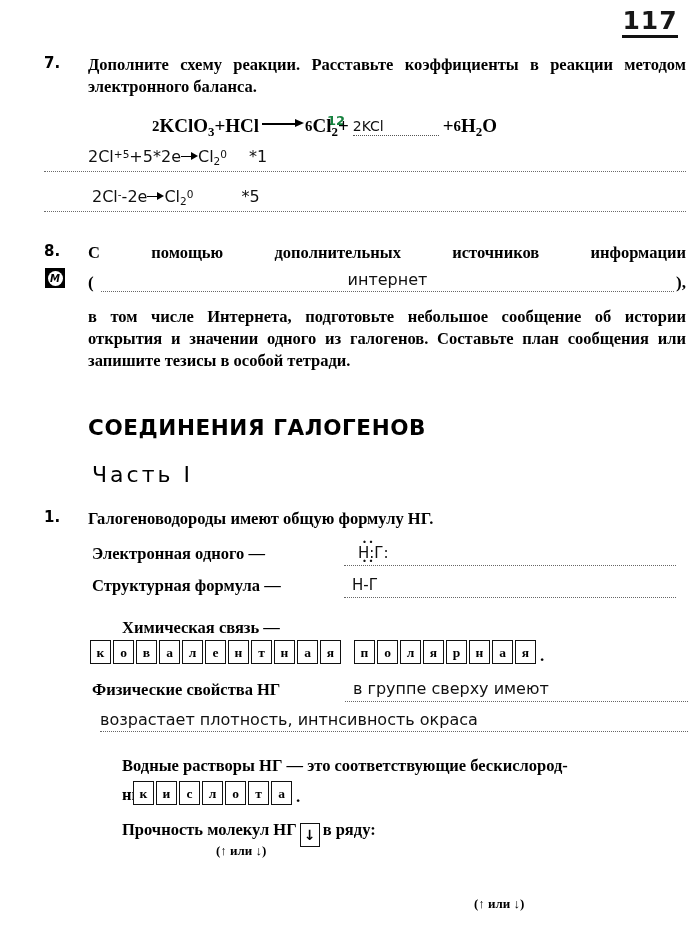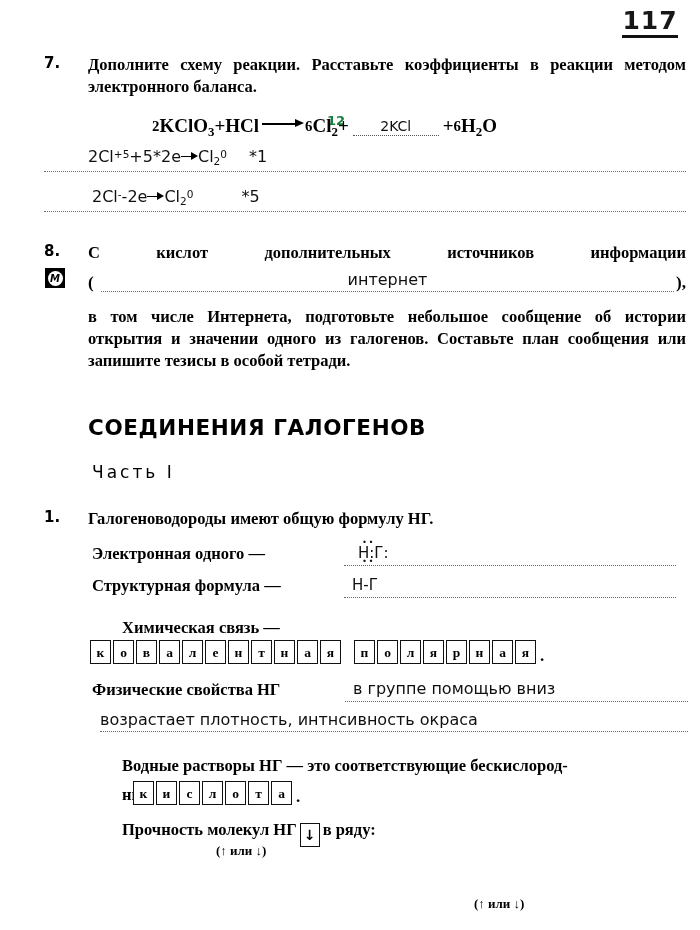"2KCl" .blank-fill { text-align: center -> none }
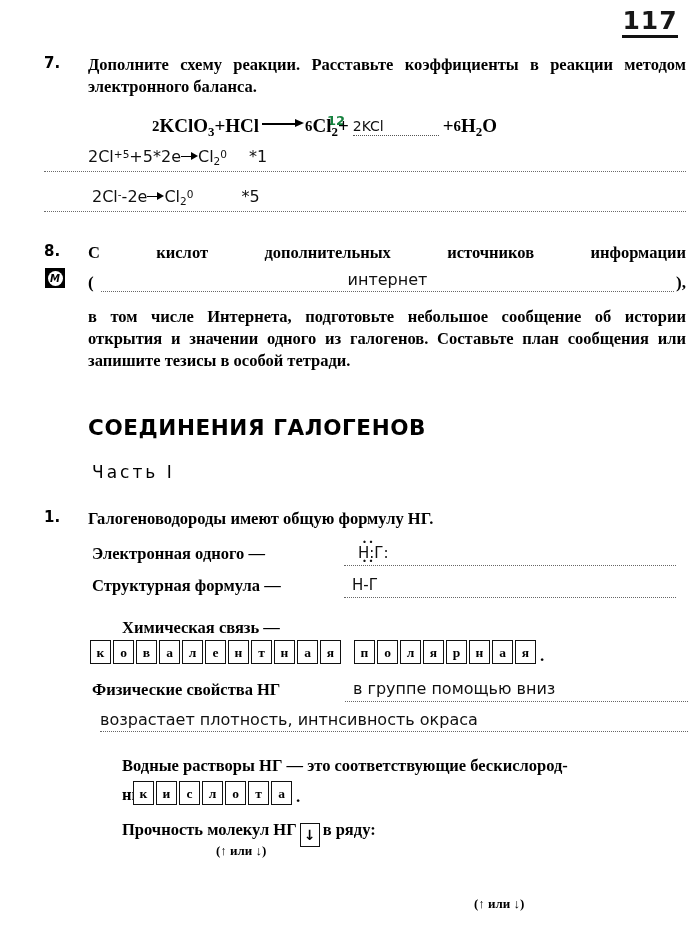"С кислот дополнительных источников" div.ptext { text: кислот -> помощью }
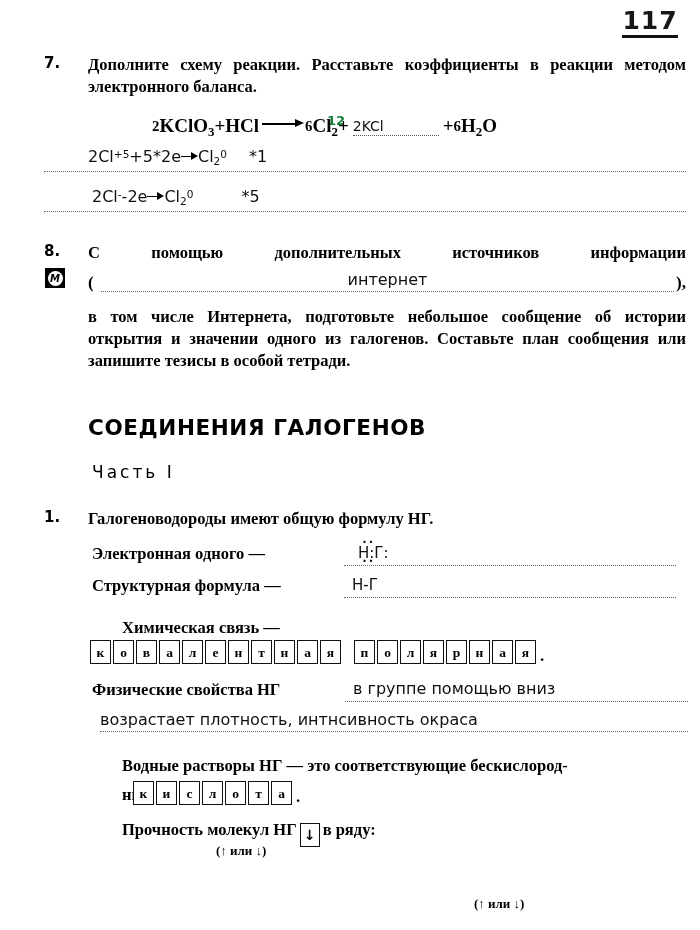"Часть I" .part-label { font-size: 17px -> 22px }
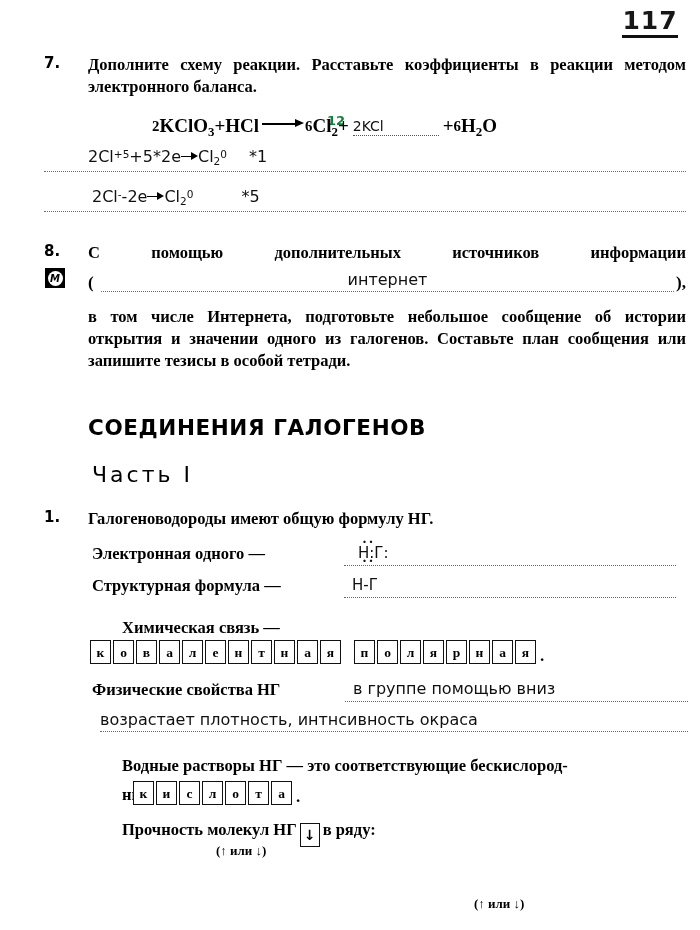"в группе помощью вниз" span.hand { text: помощью вниз -> сверху имеют }
